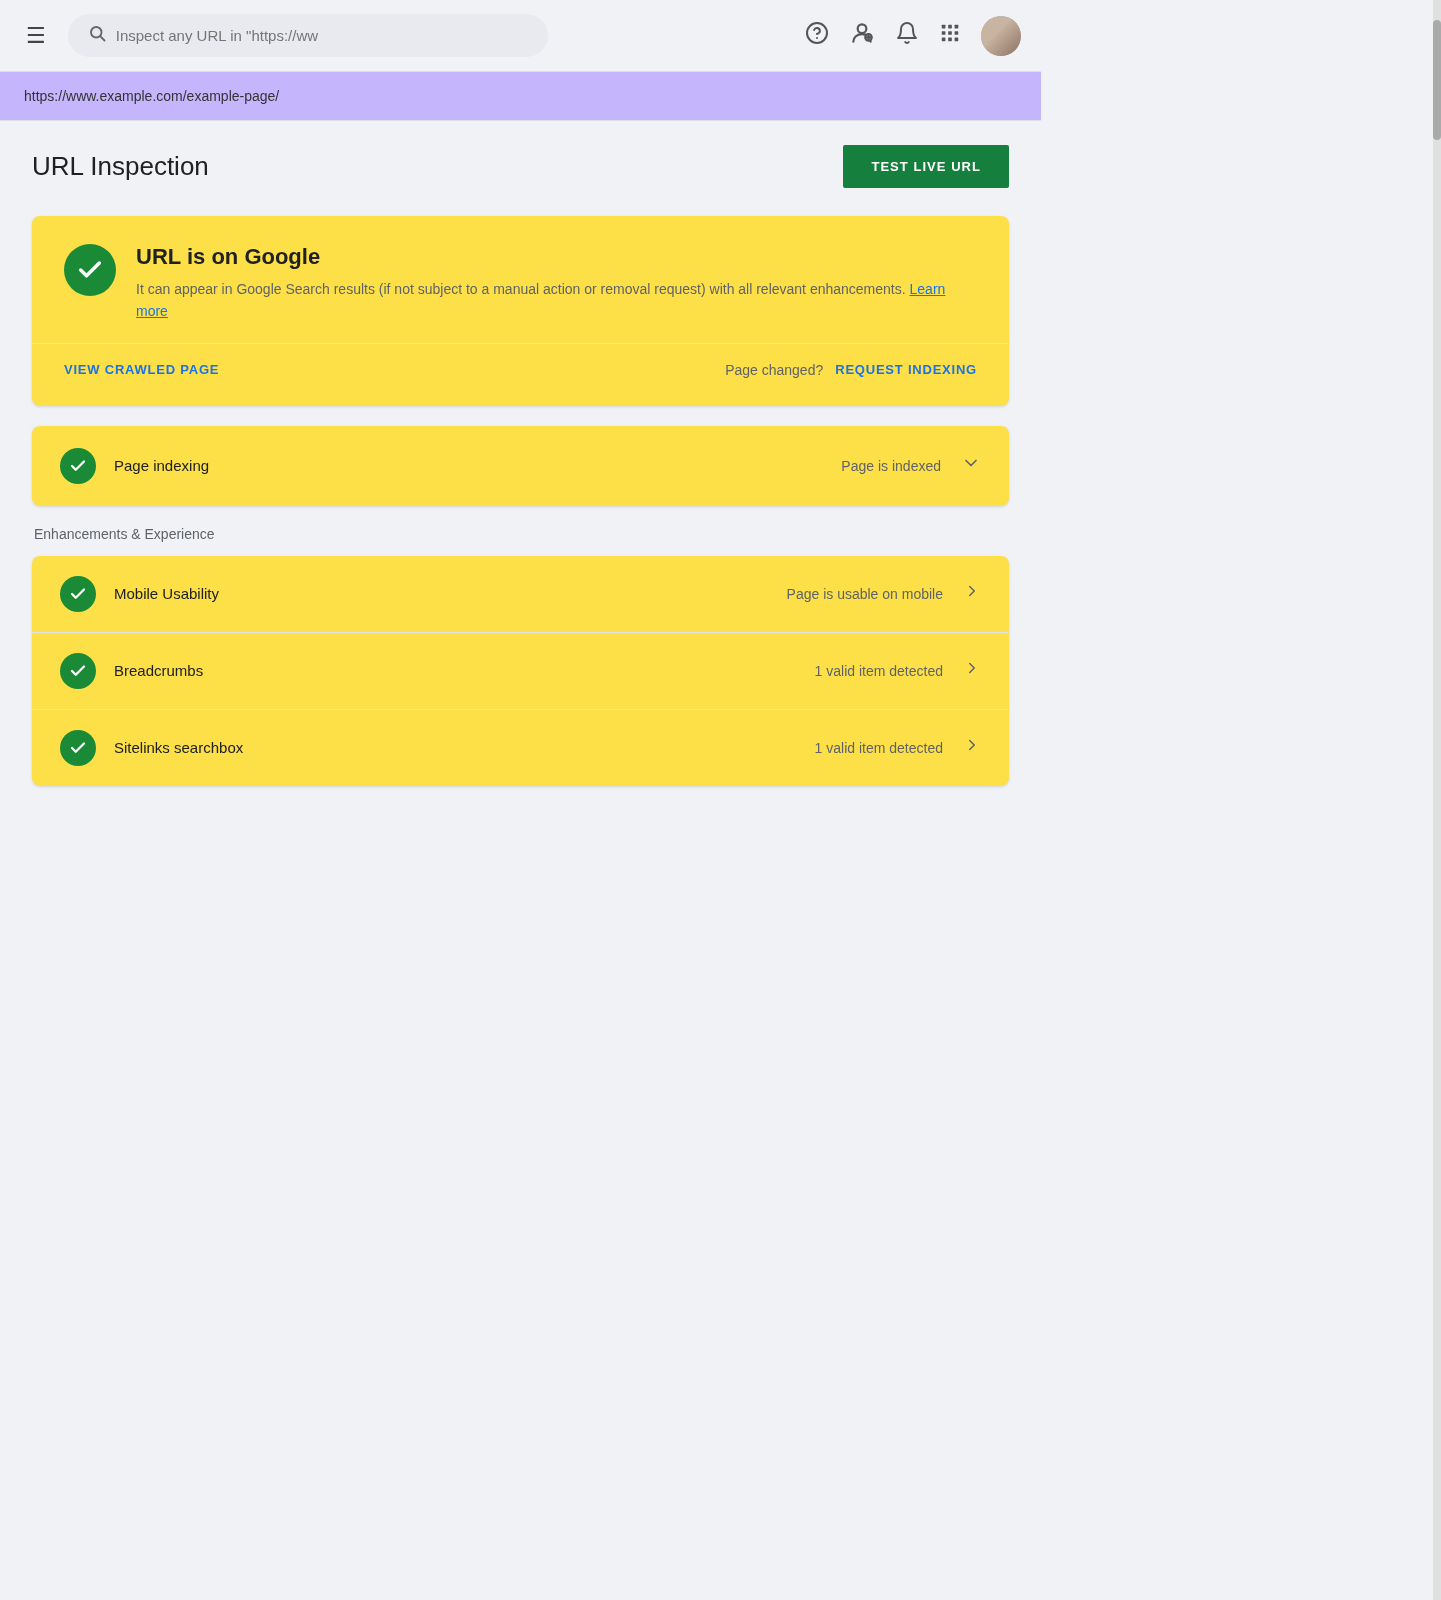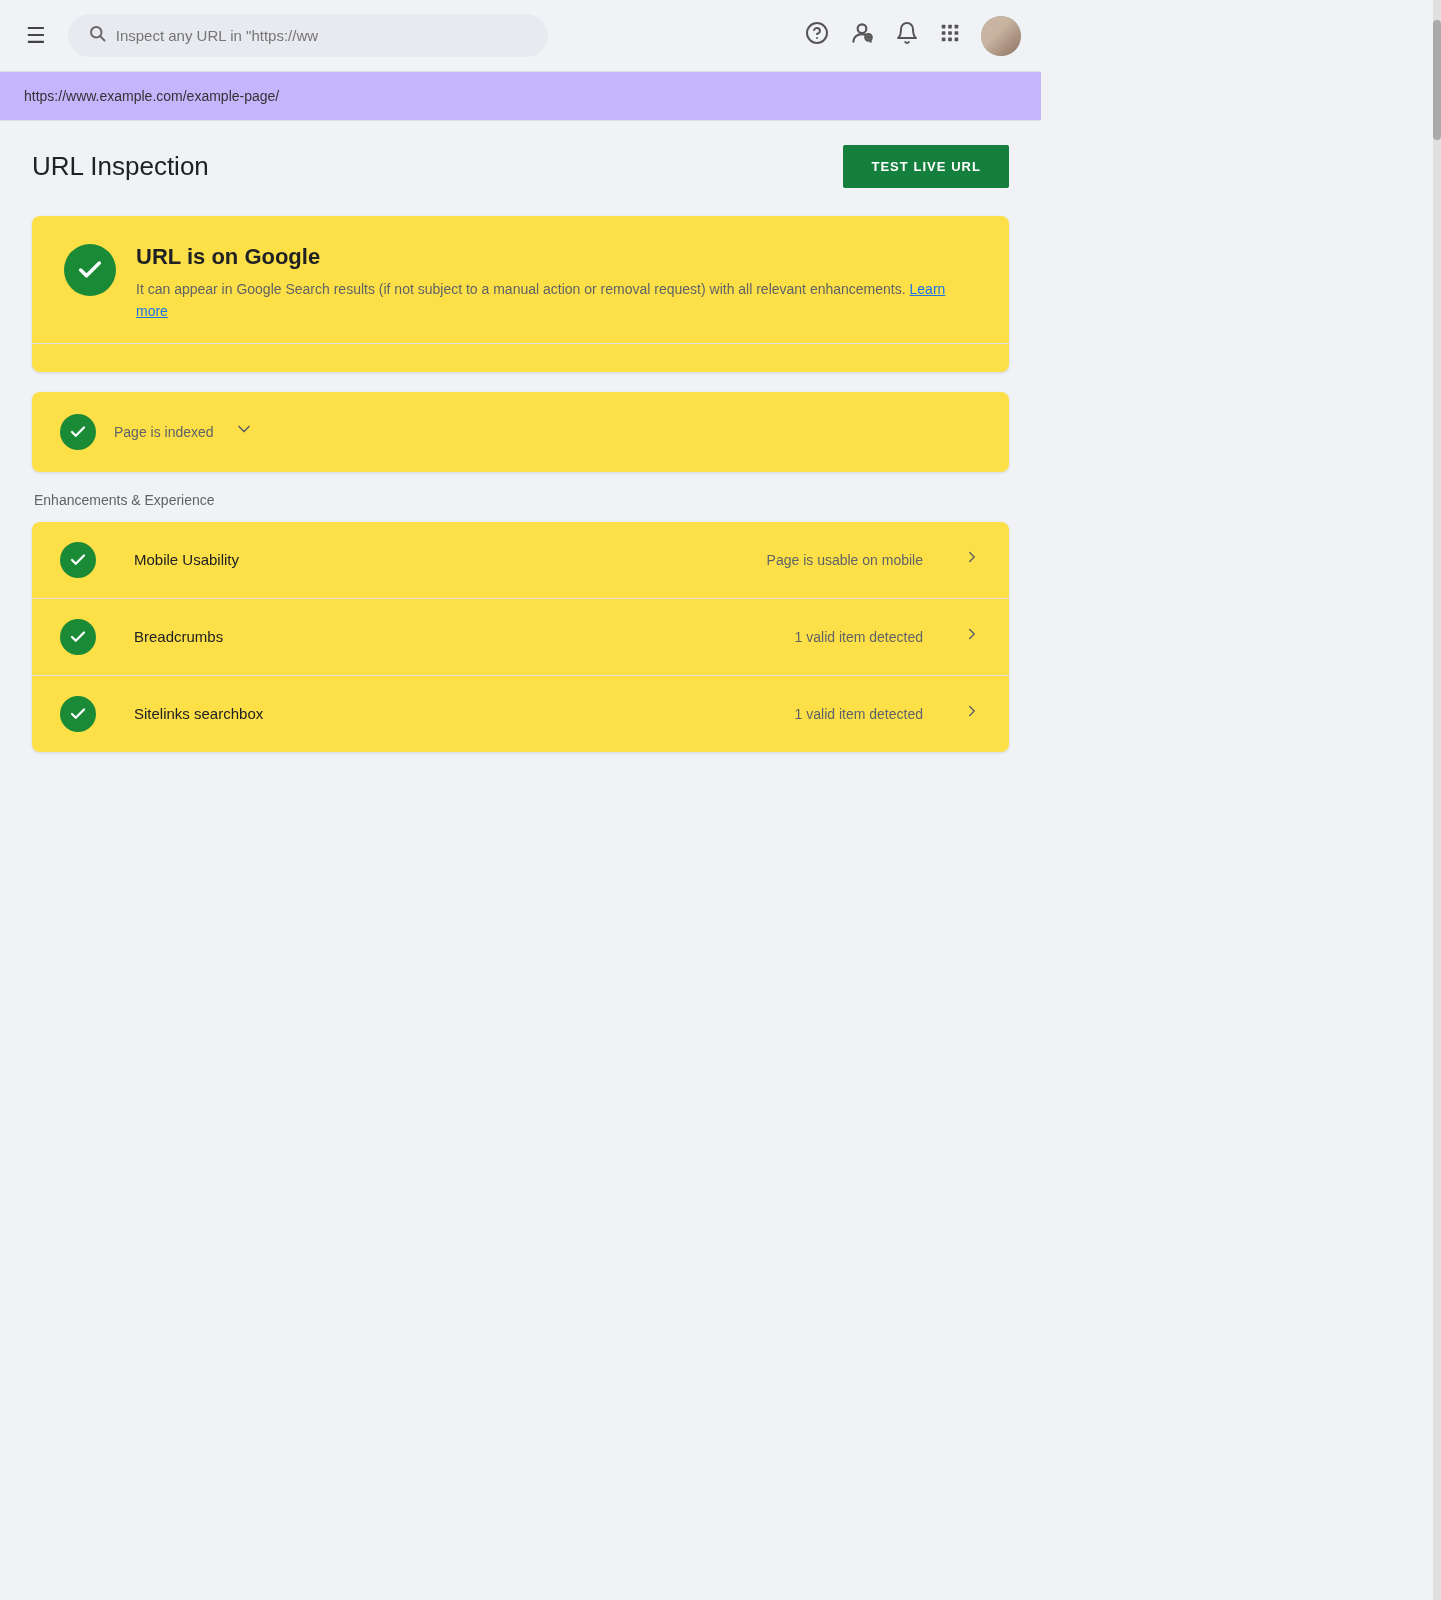"VIEW CRAWLED PAGE" div.card-actions { html: none -> <div> <button>VIEW CRAWLED PAGE</button> <span>Page changed?</span> <button>REQUEST INDEXING</button> </div> }
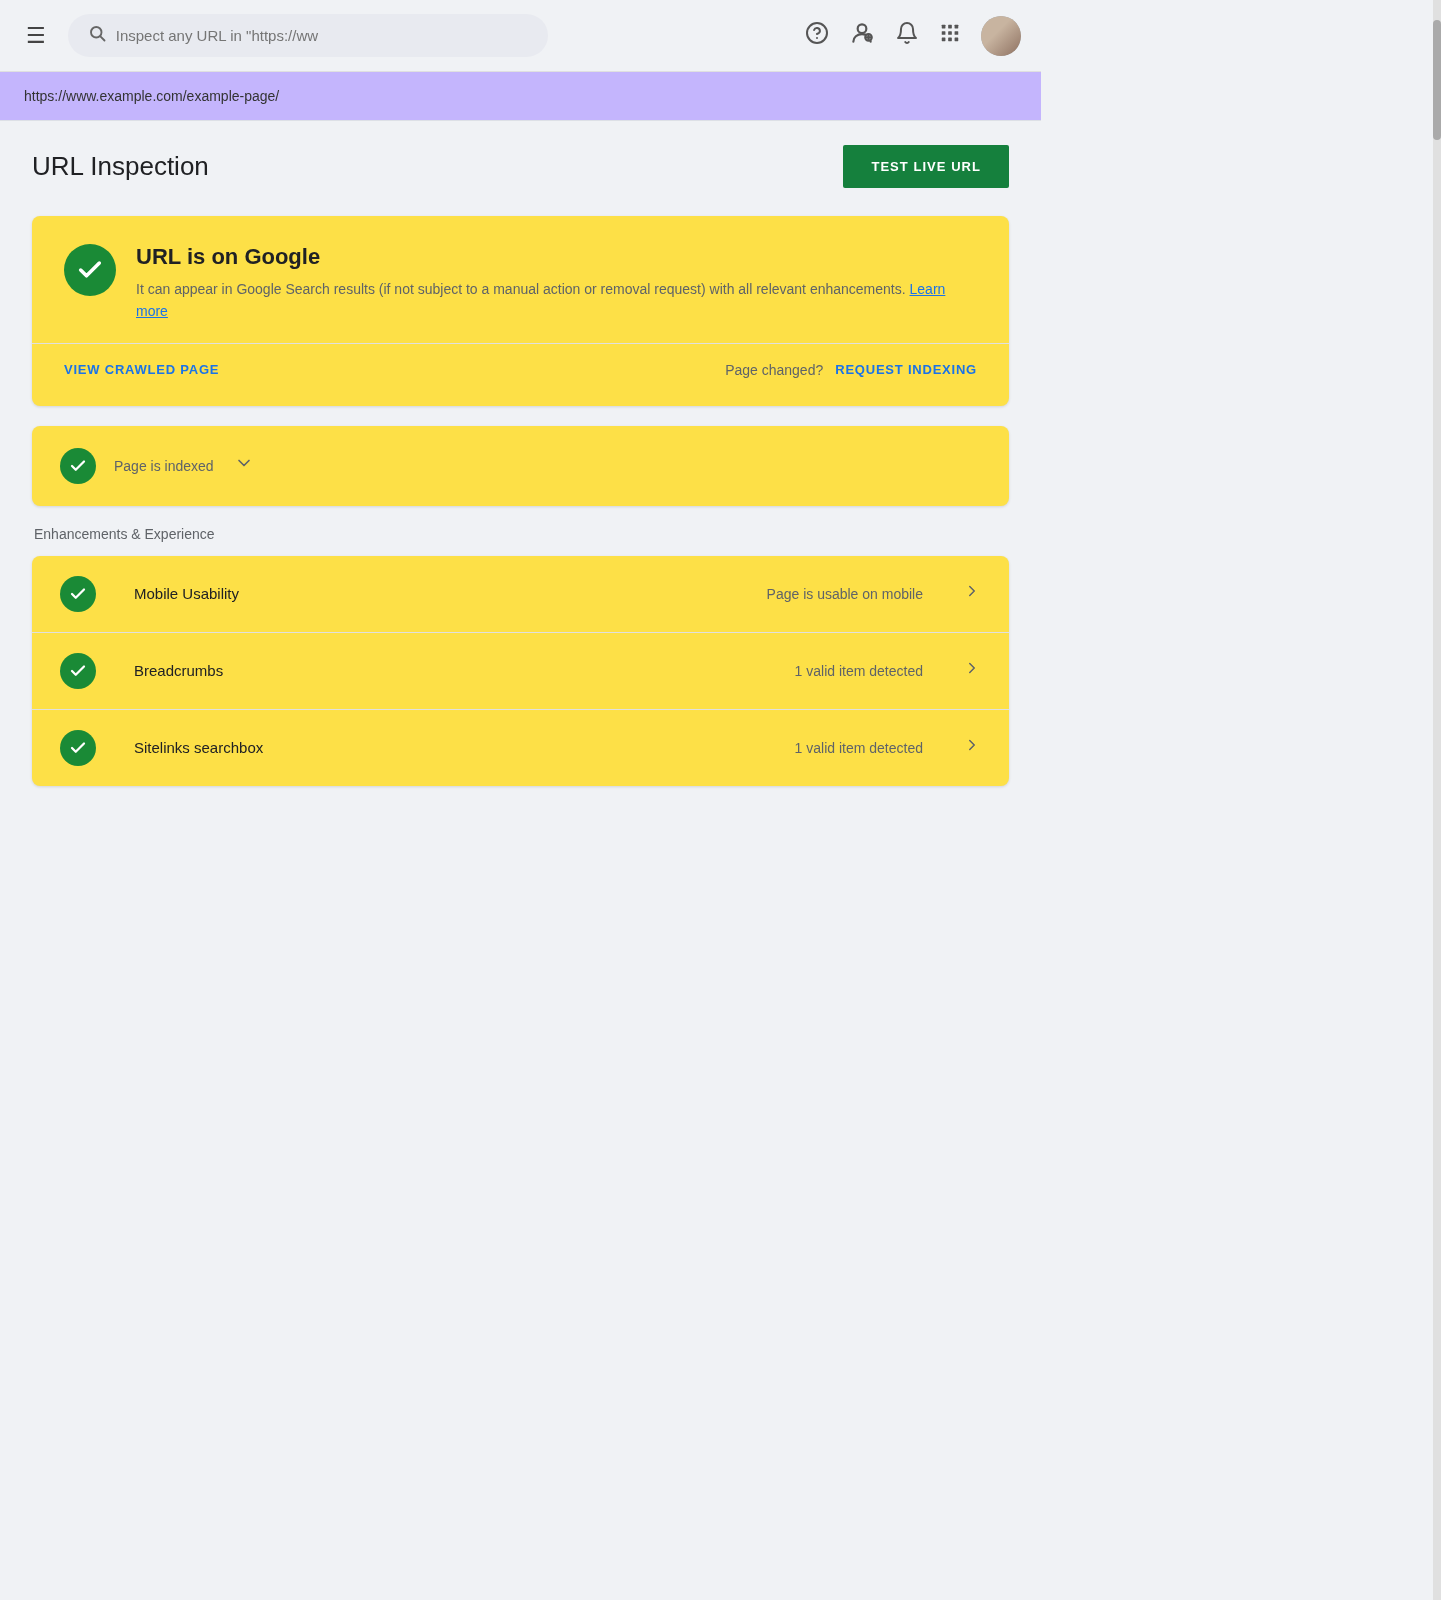"Page indexing" span.indexing-label { html: none -> <span>Page indexing</span> }
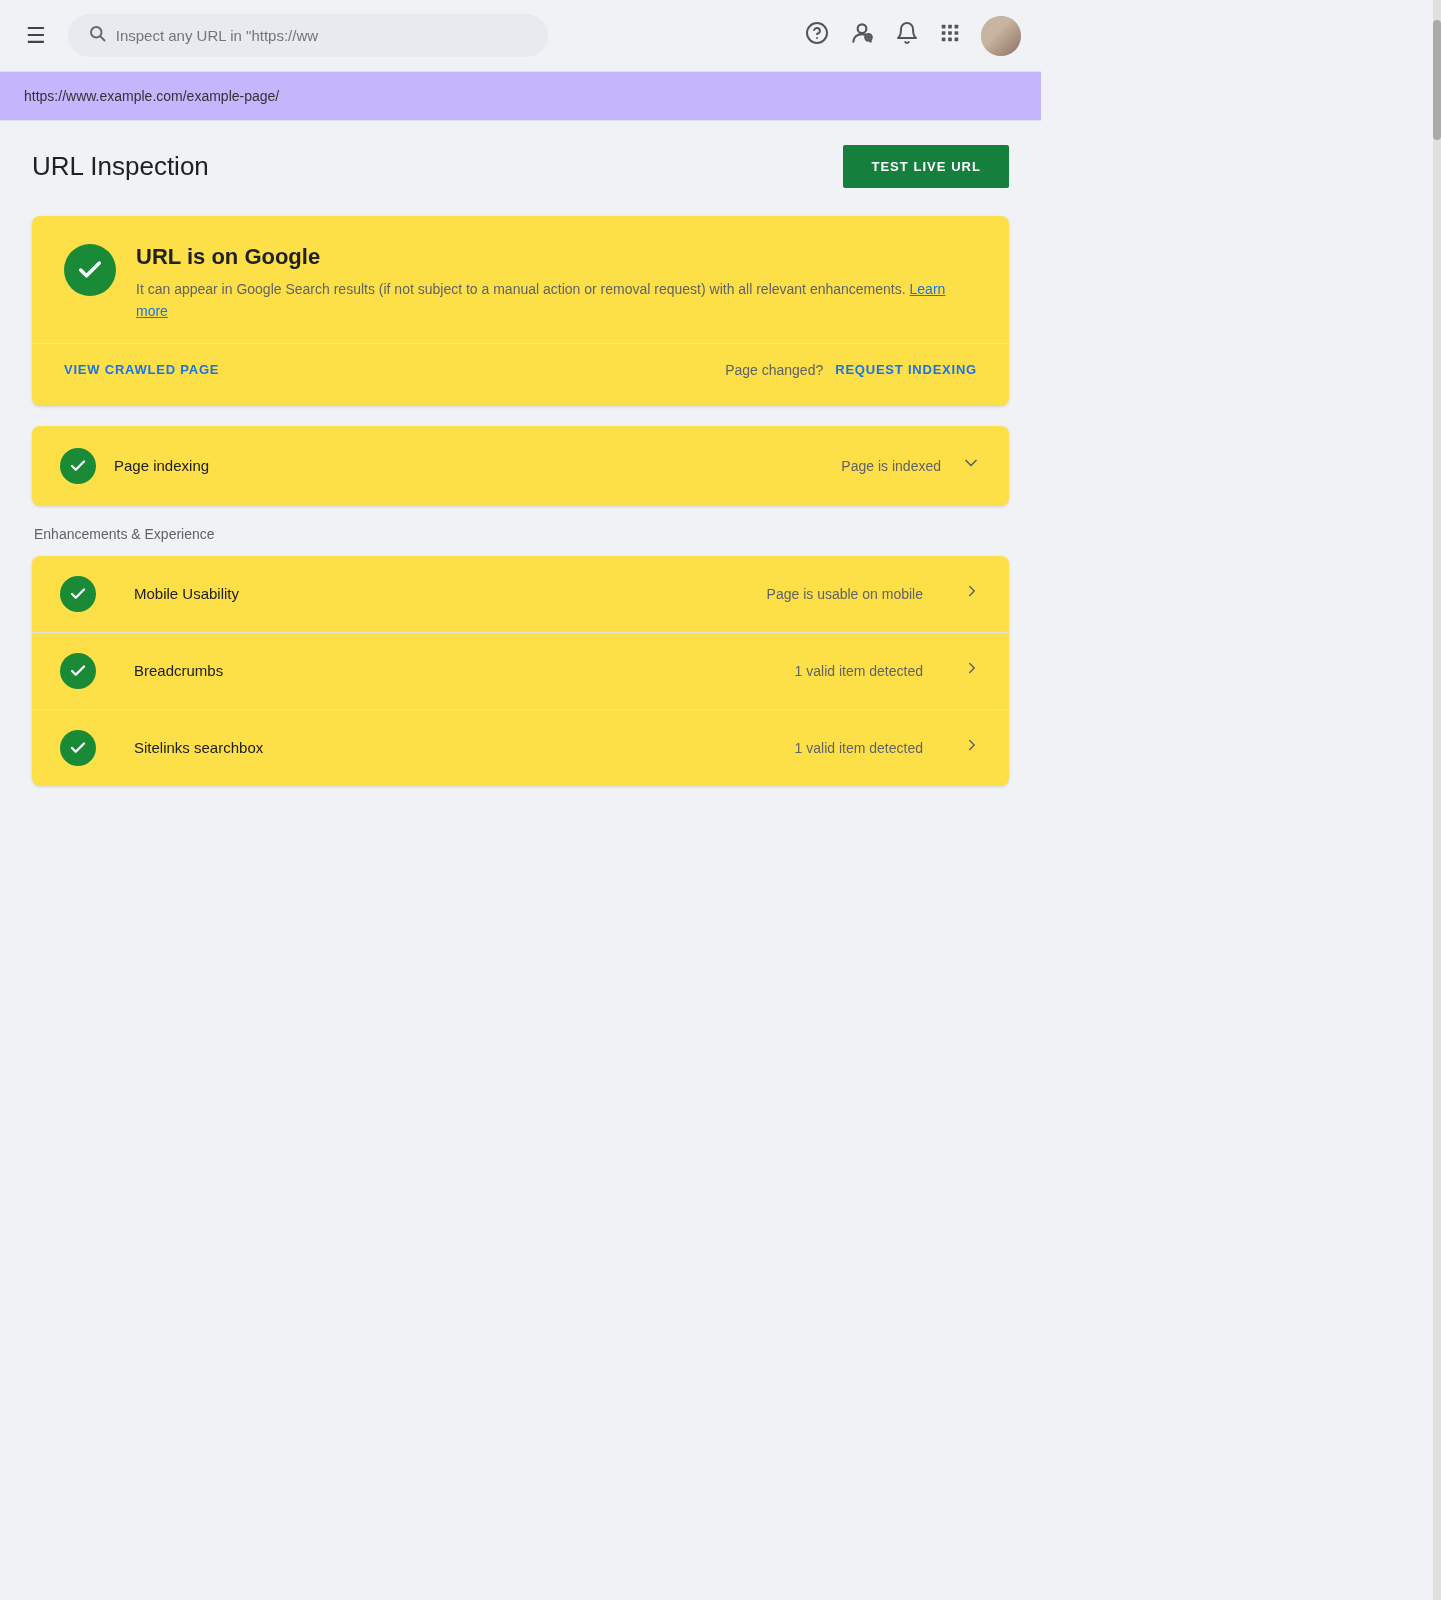"Mobile Usability" .enhancements-card .enhancement-row { gap: 20px -> none }
